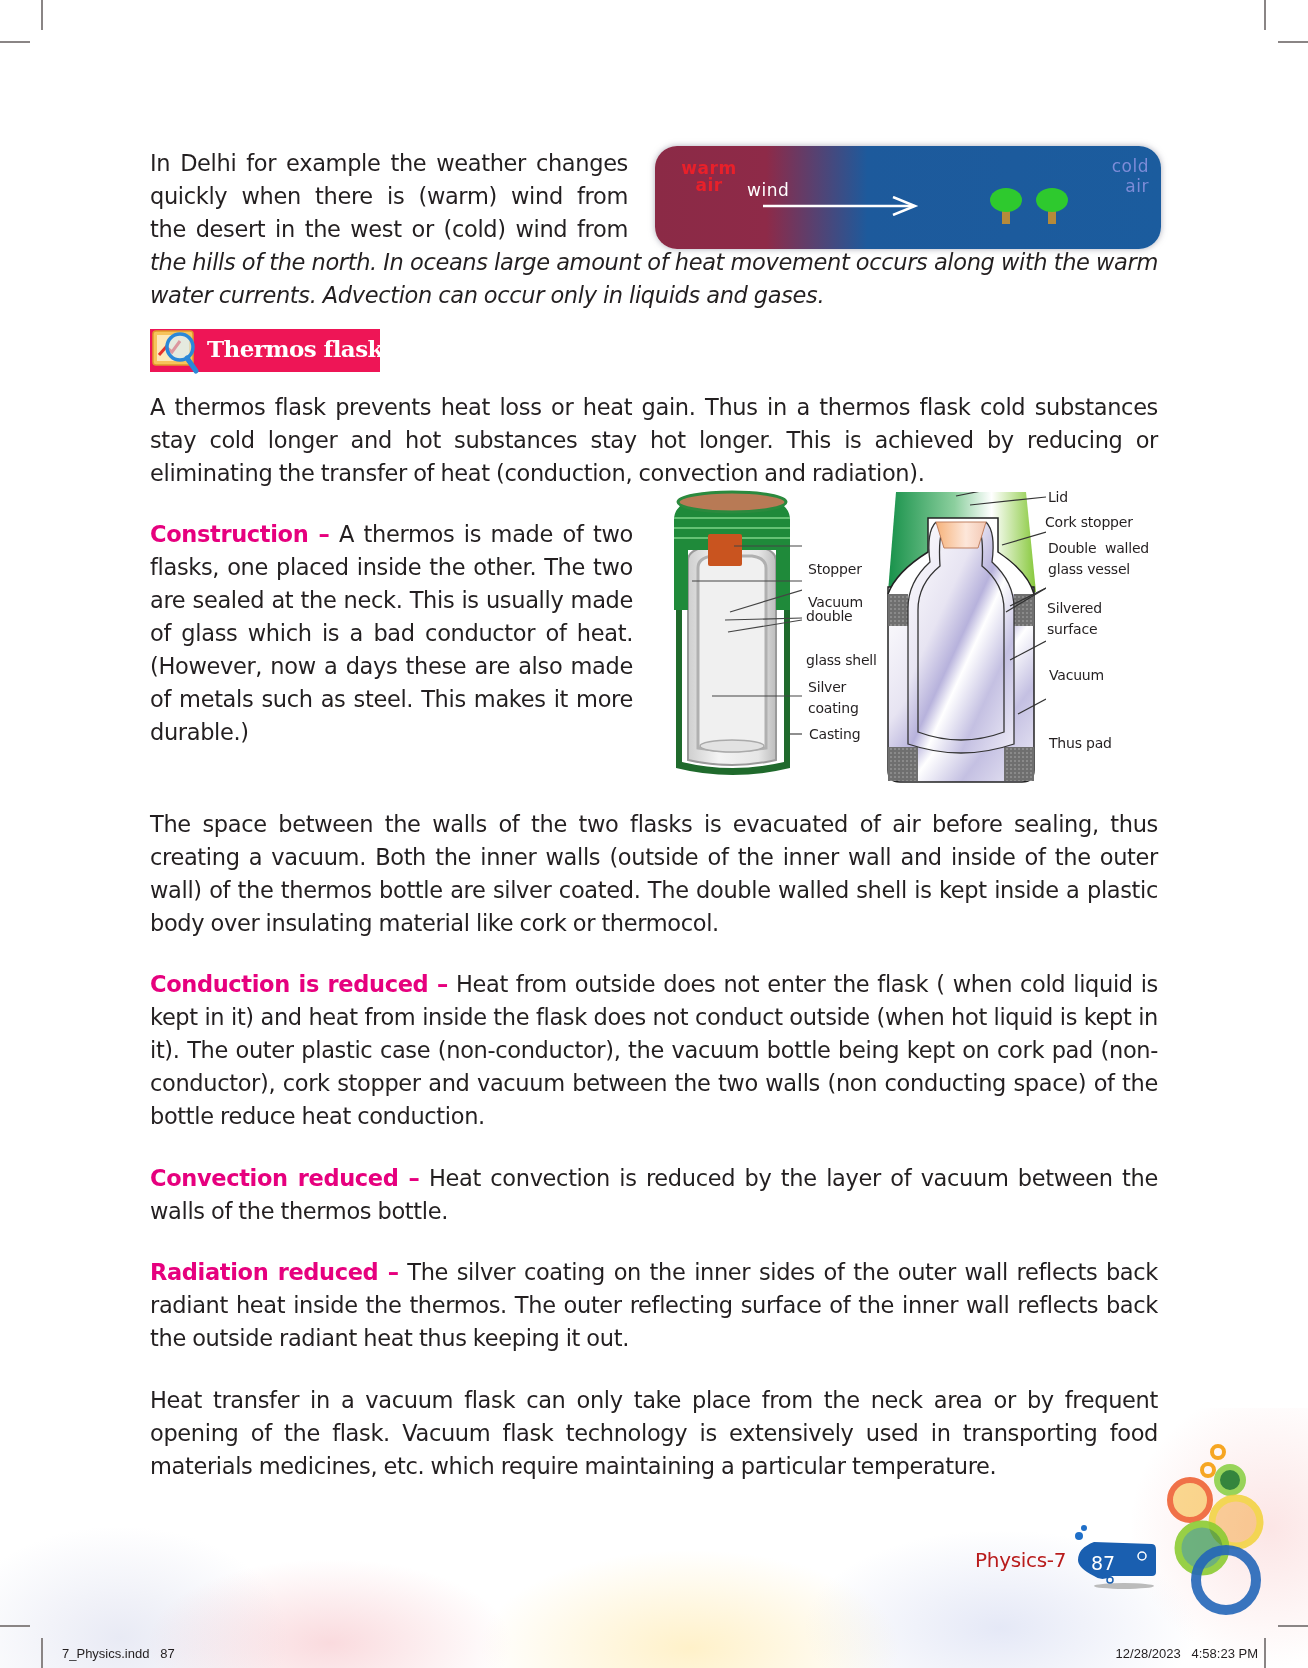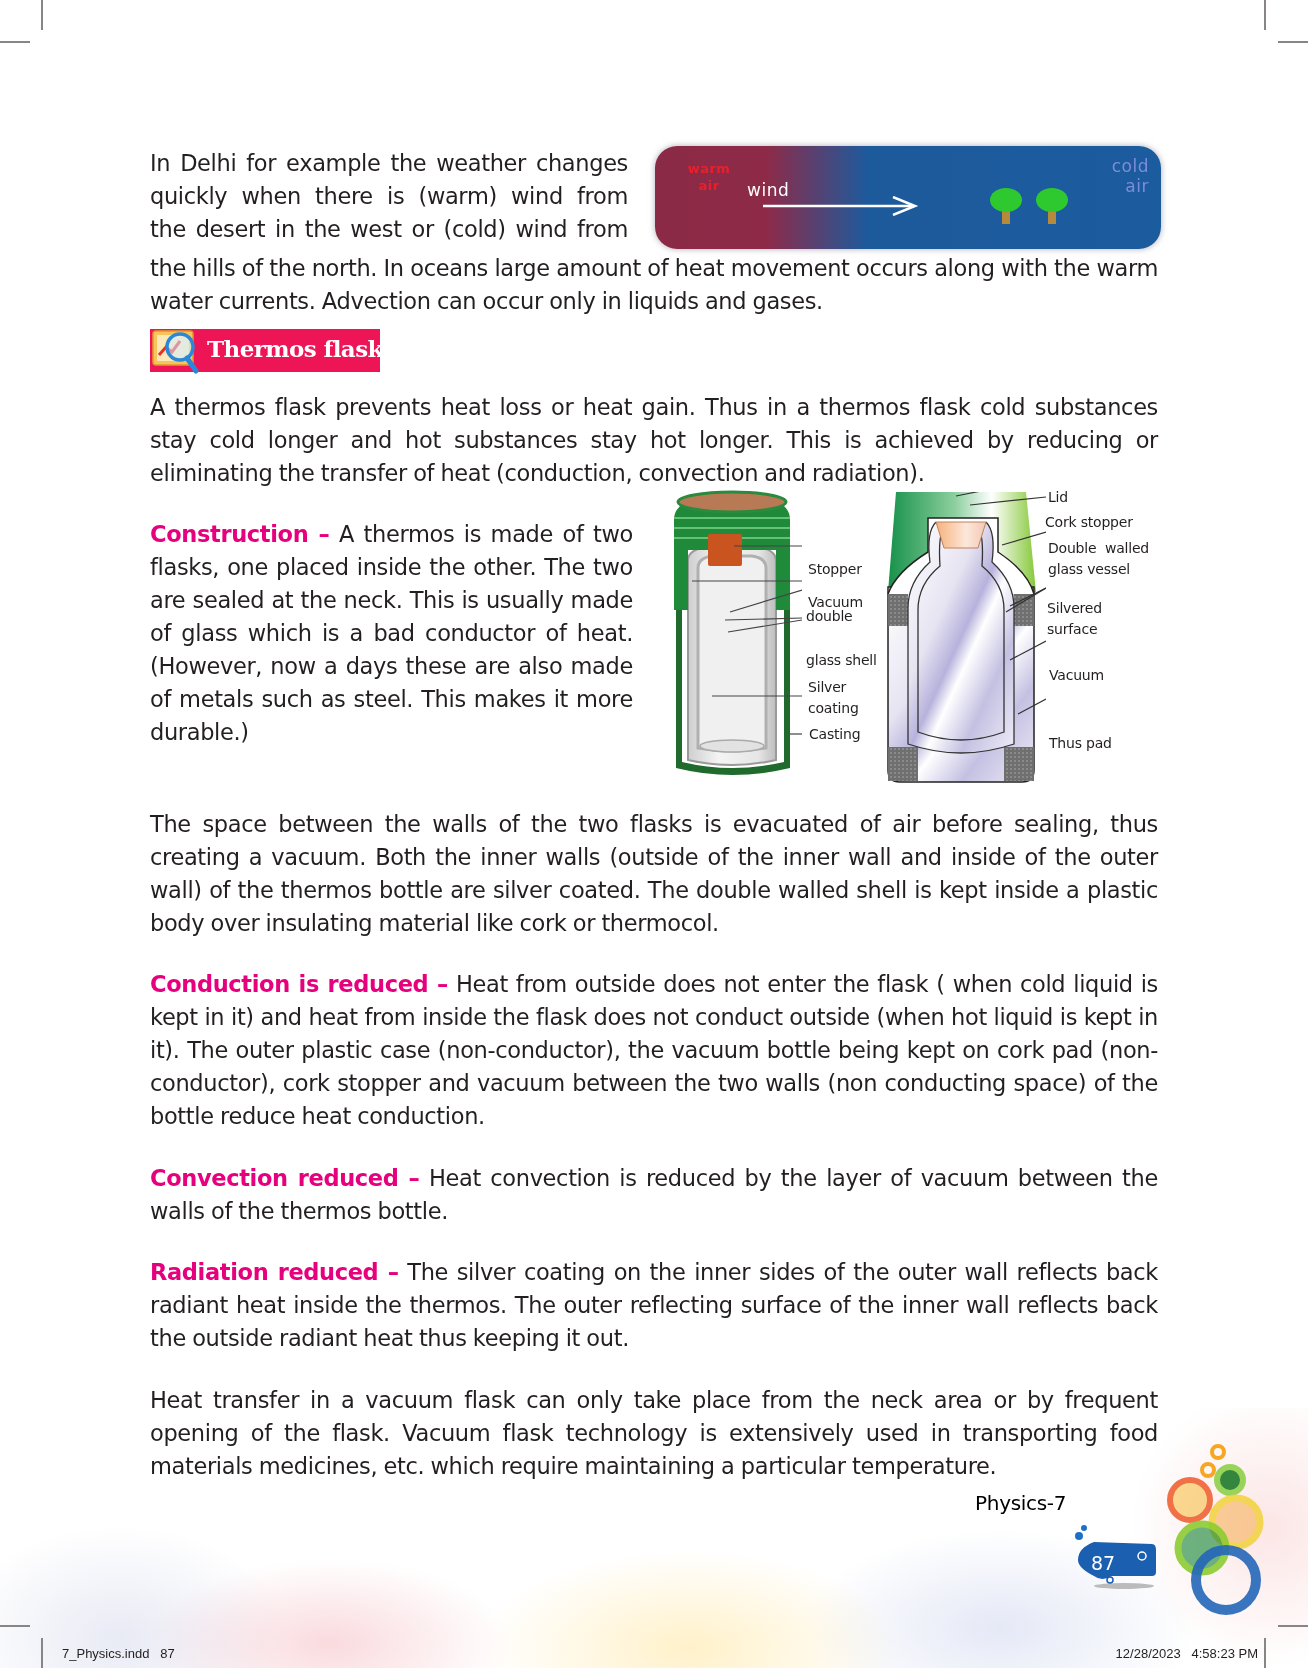"warm air" div.lbl { font-size: 13px -> 17px }
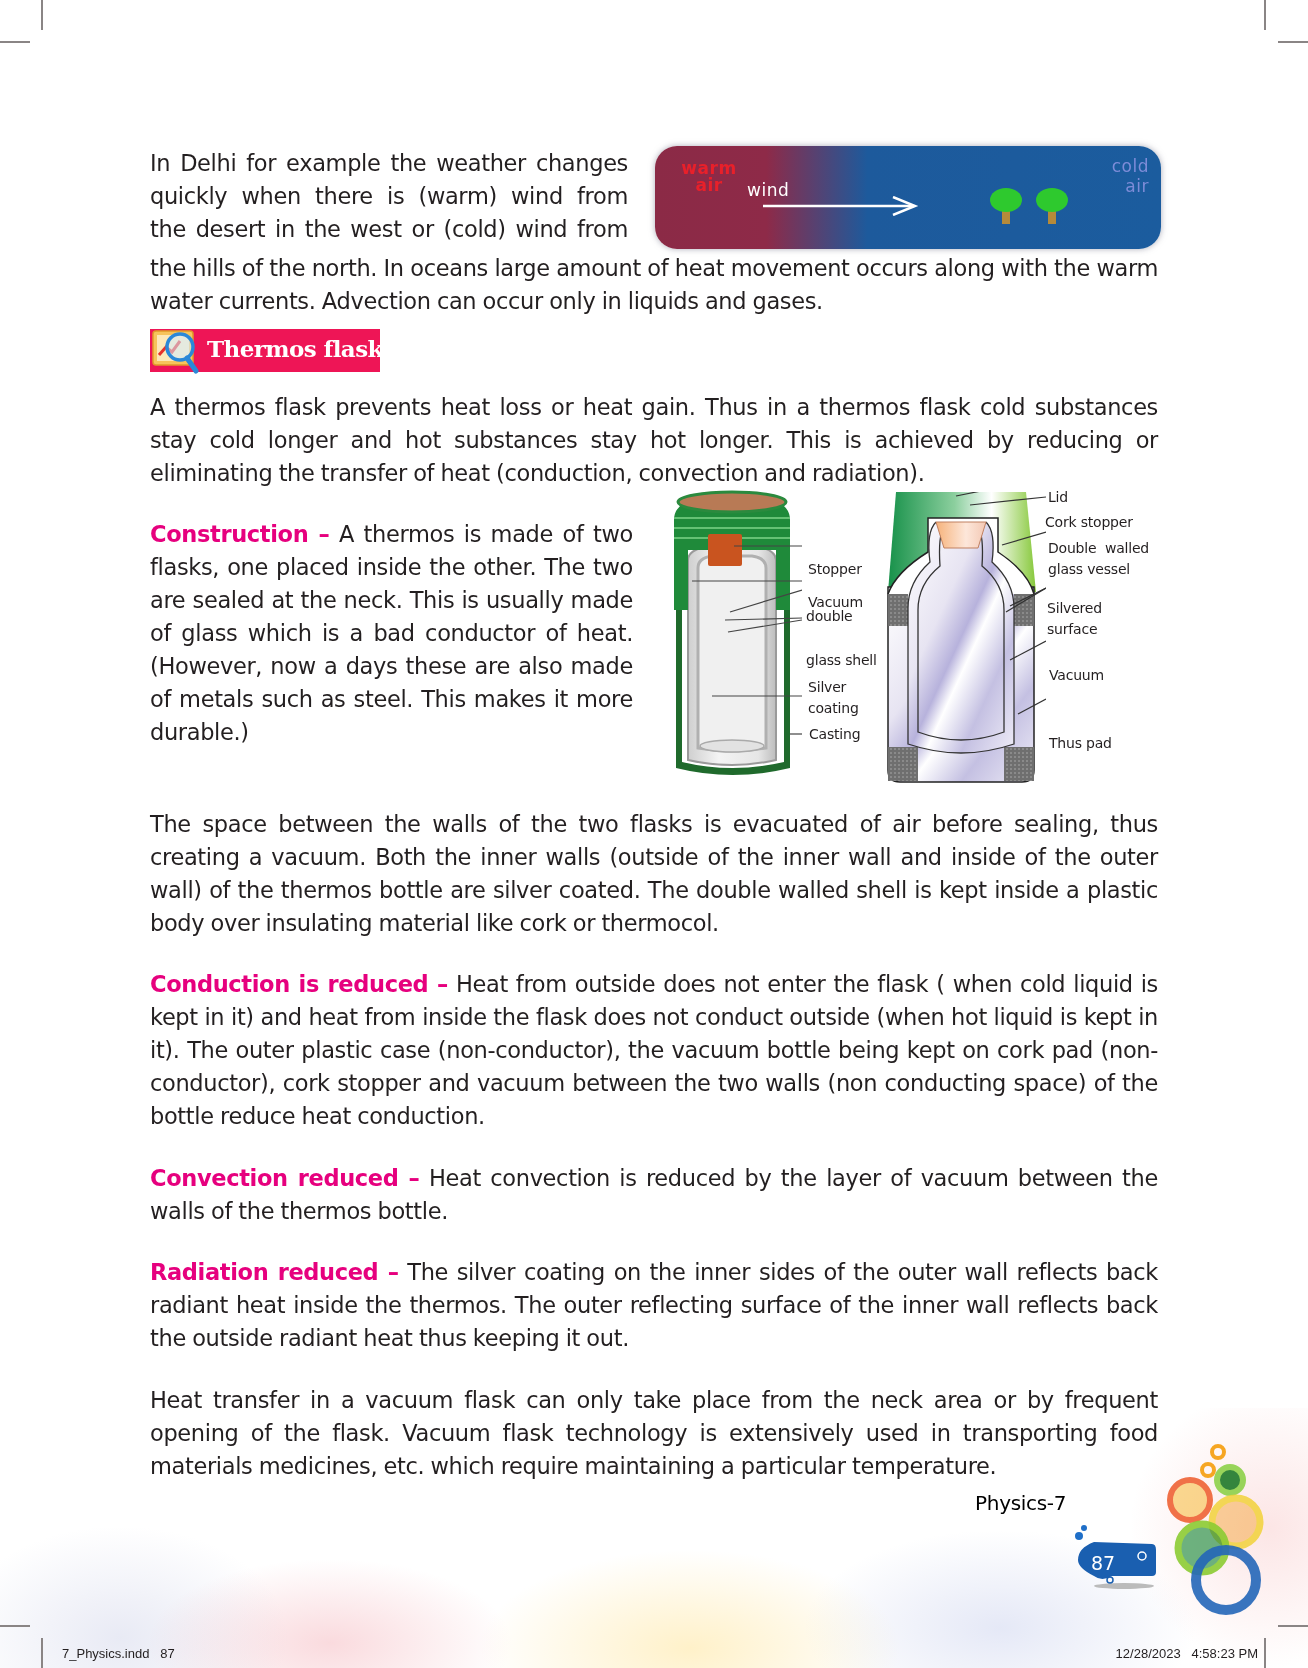"the hills of the north." p.p { font-style: none -> italic; top: 252px -> 246px }
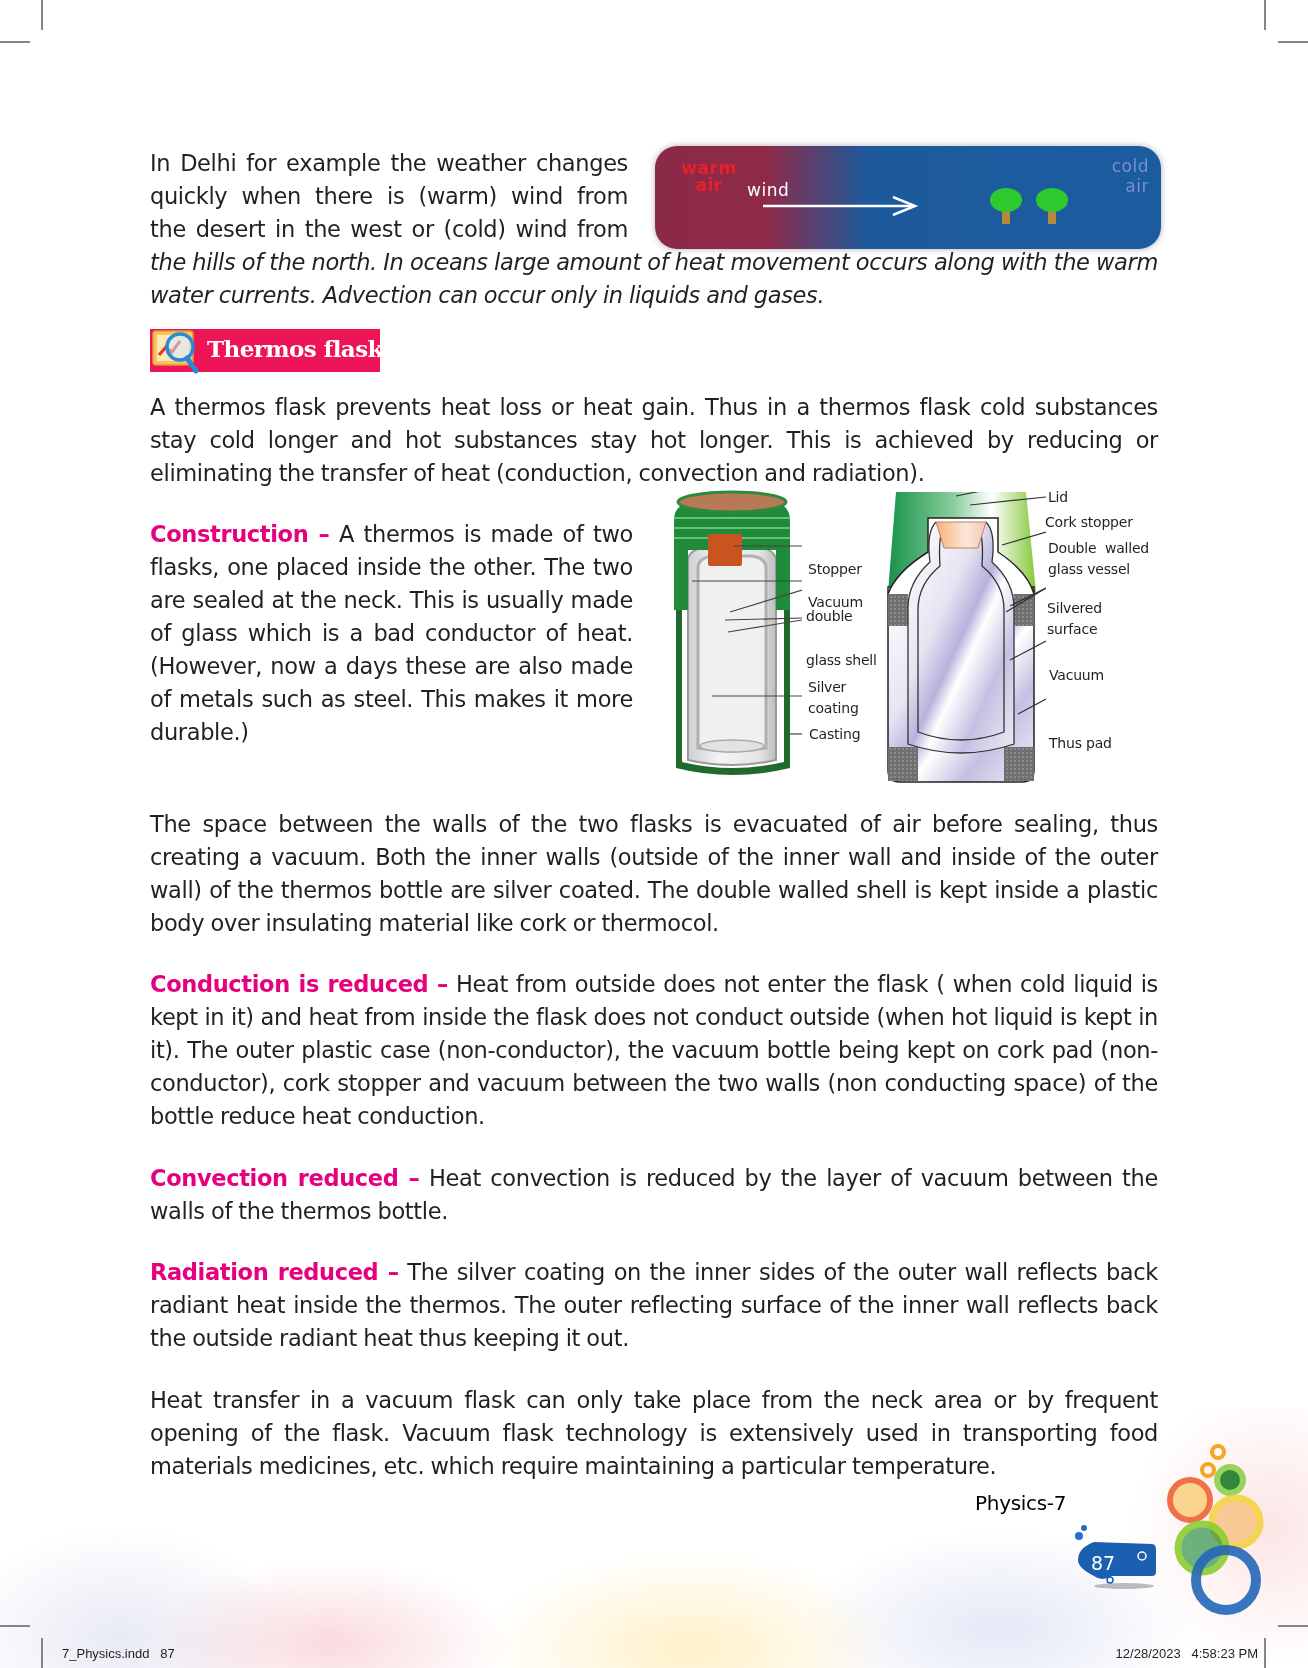"Physics-7" .footer-title { color: #000000 -> #b91c1c; top: 1491px -> 1548px }
